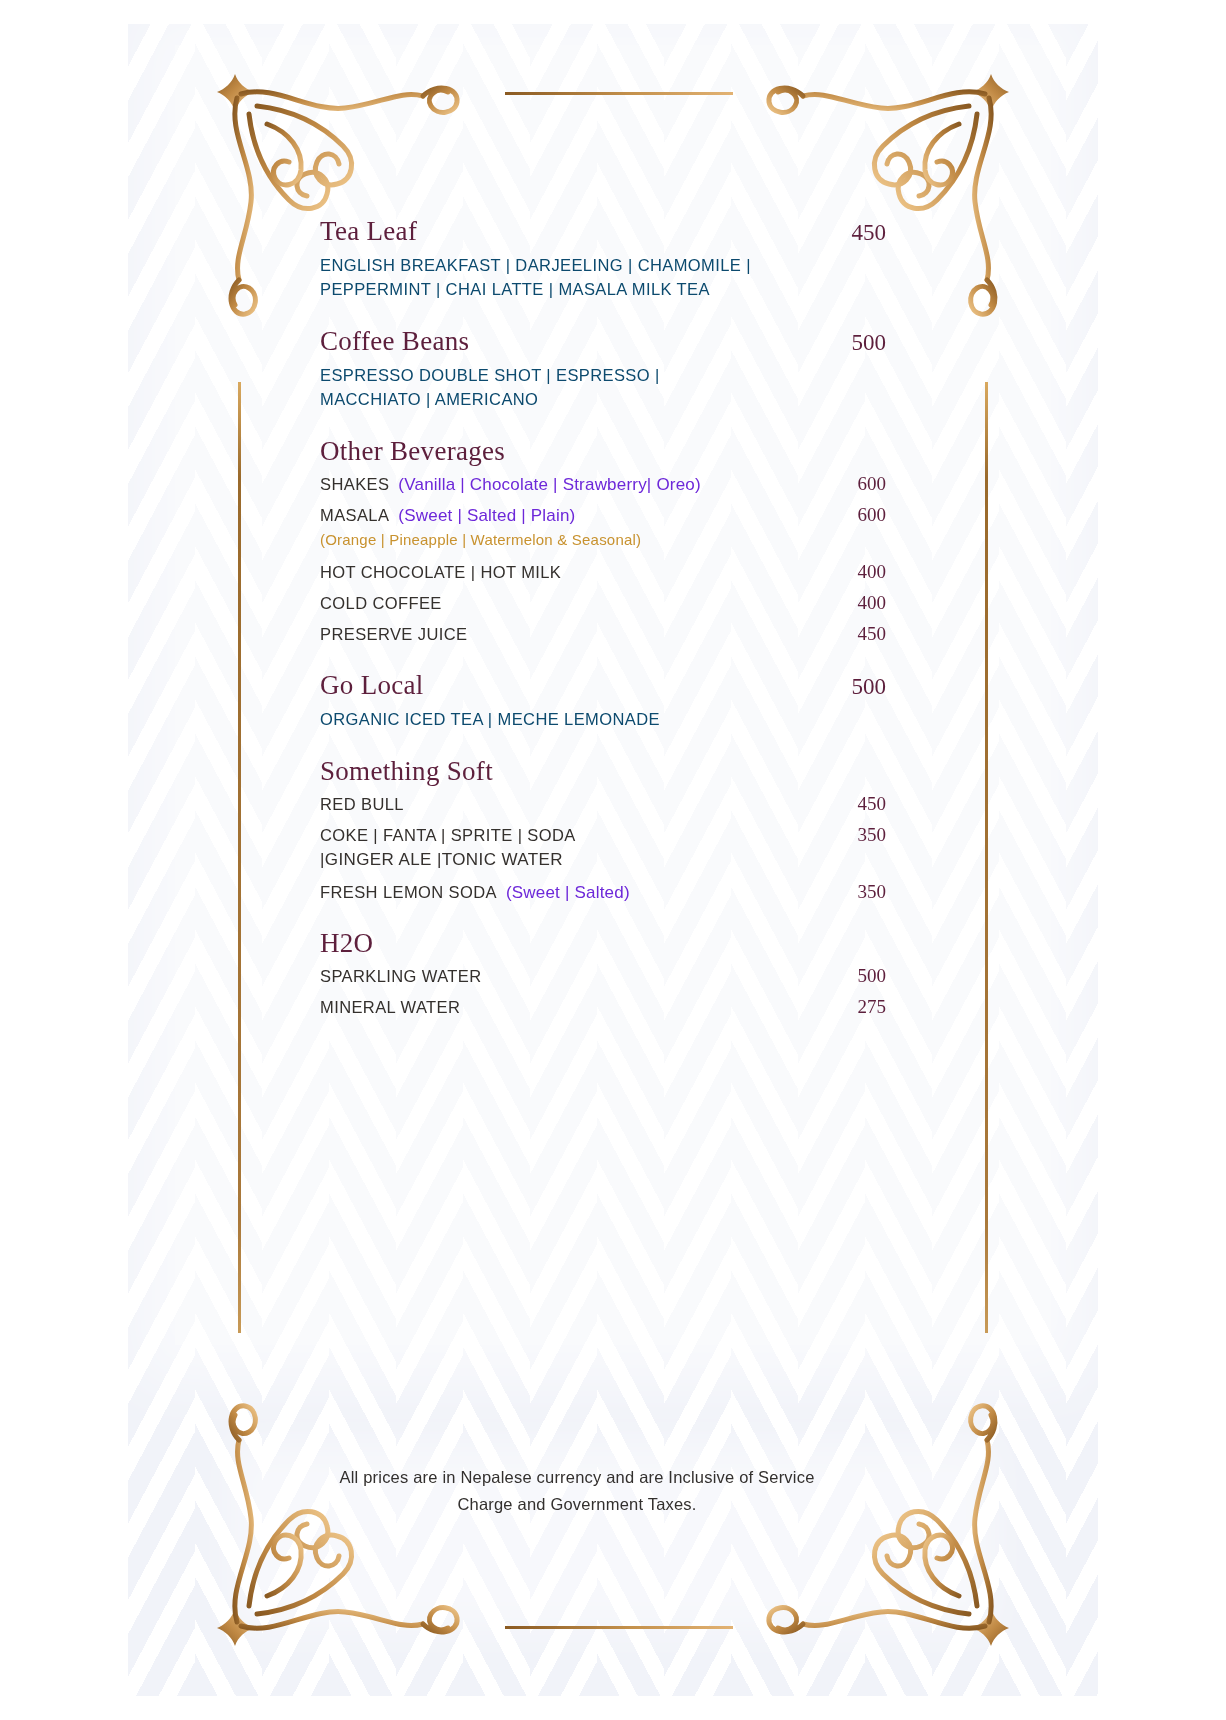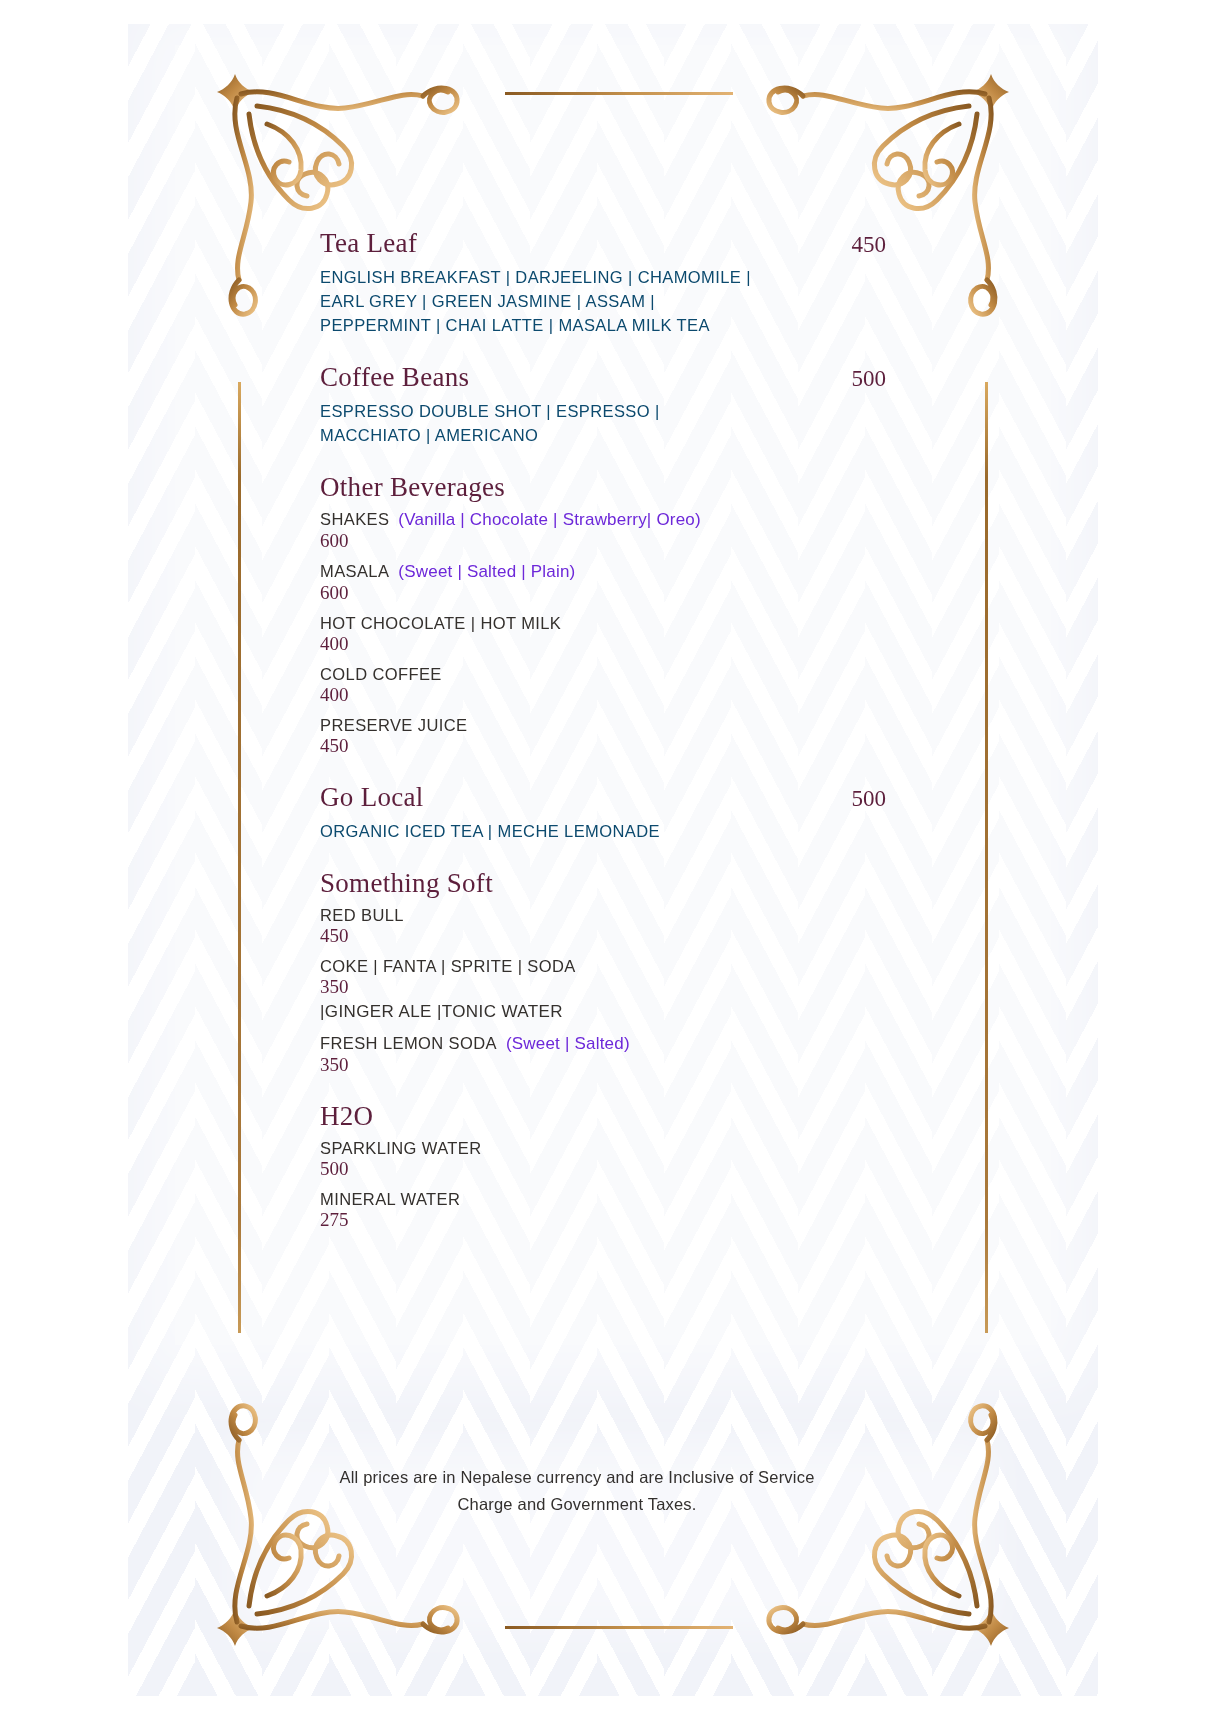"Tea Leaf" .menu-section { margin: 15px 0 24px 0 -> 3px 0 24px 0 }
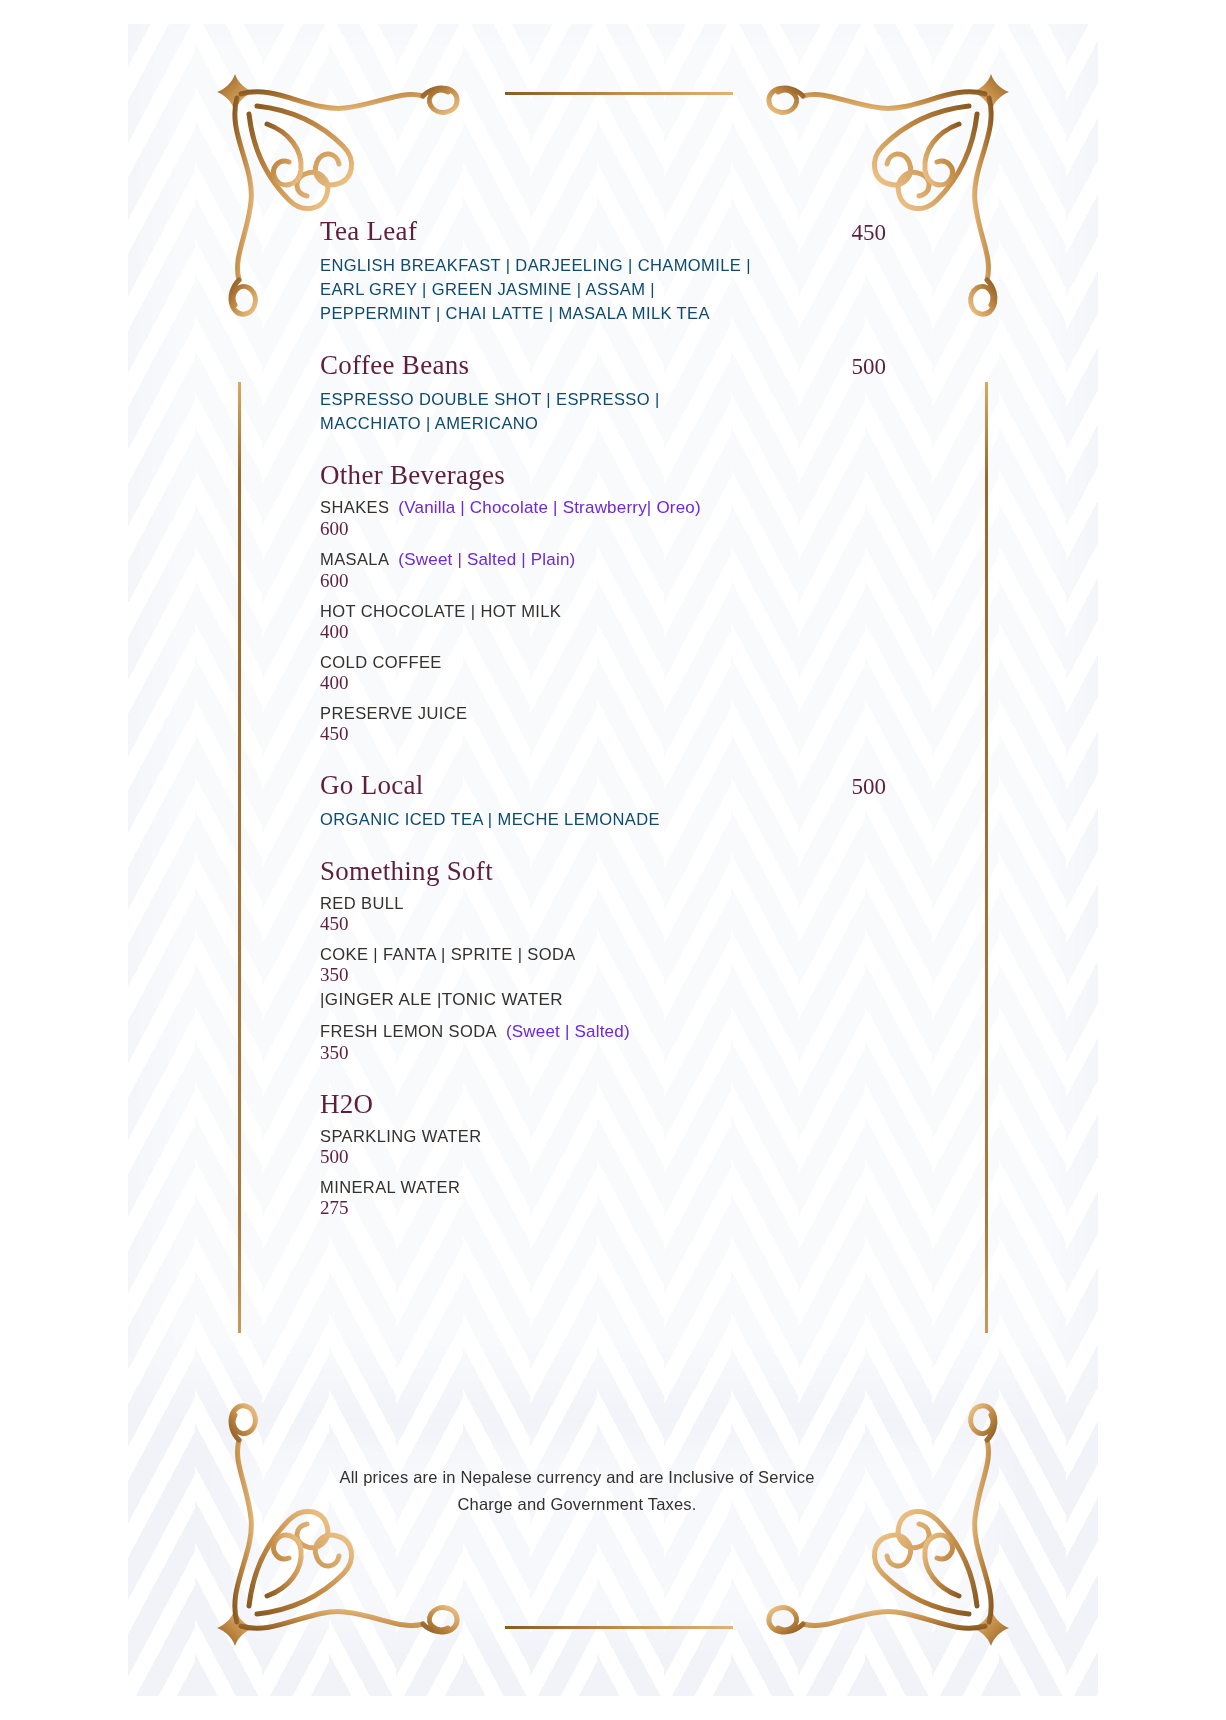"EARL GREY | GREEN JASMINE" div.sec-desc { html: <div>EARL GREY | GREEN JASMINE | ASSAM |</div> -> none }
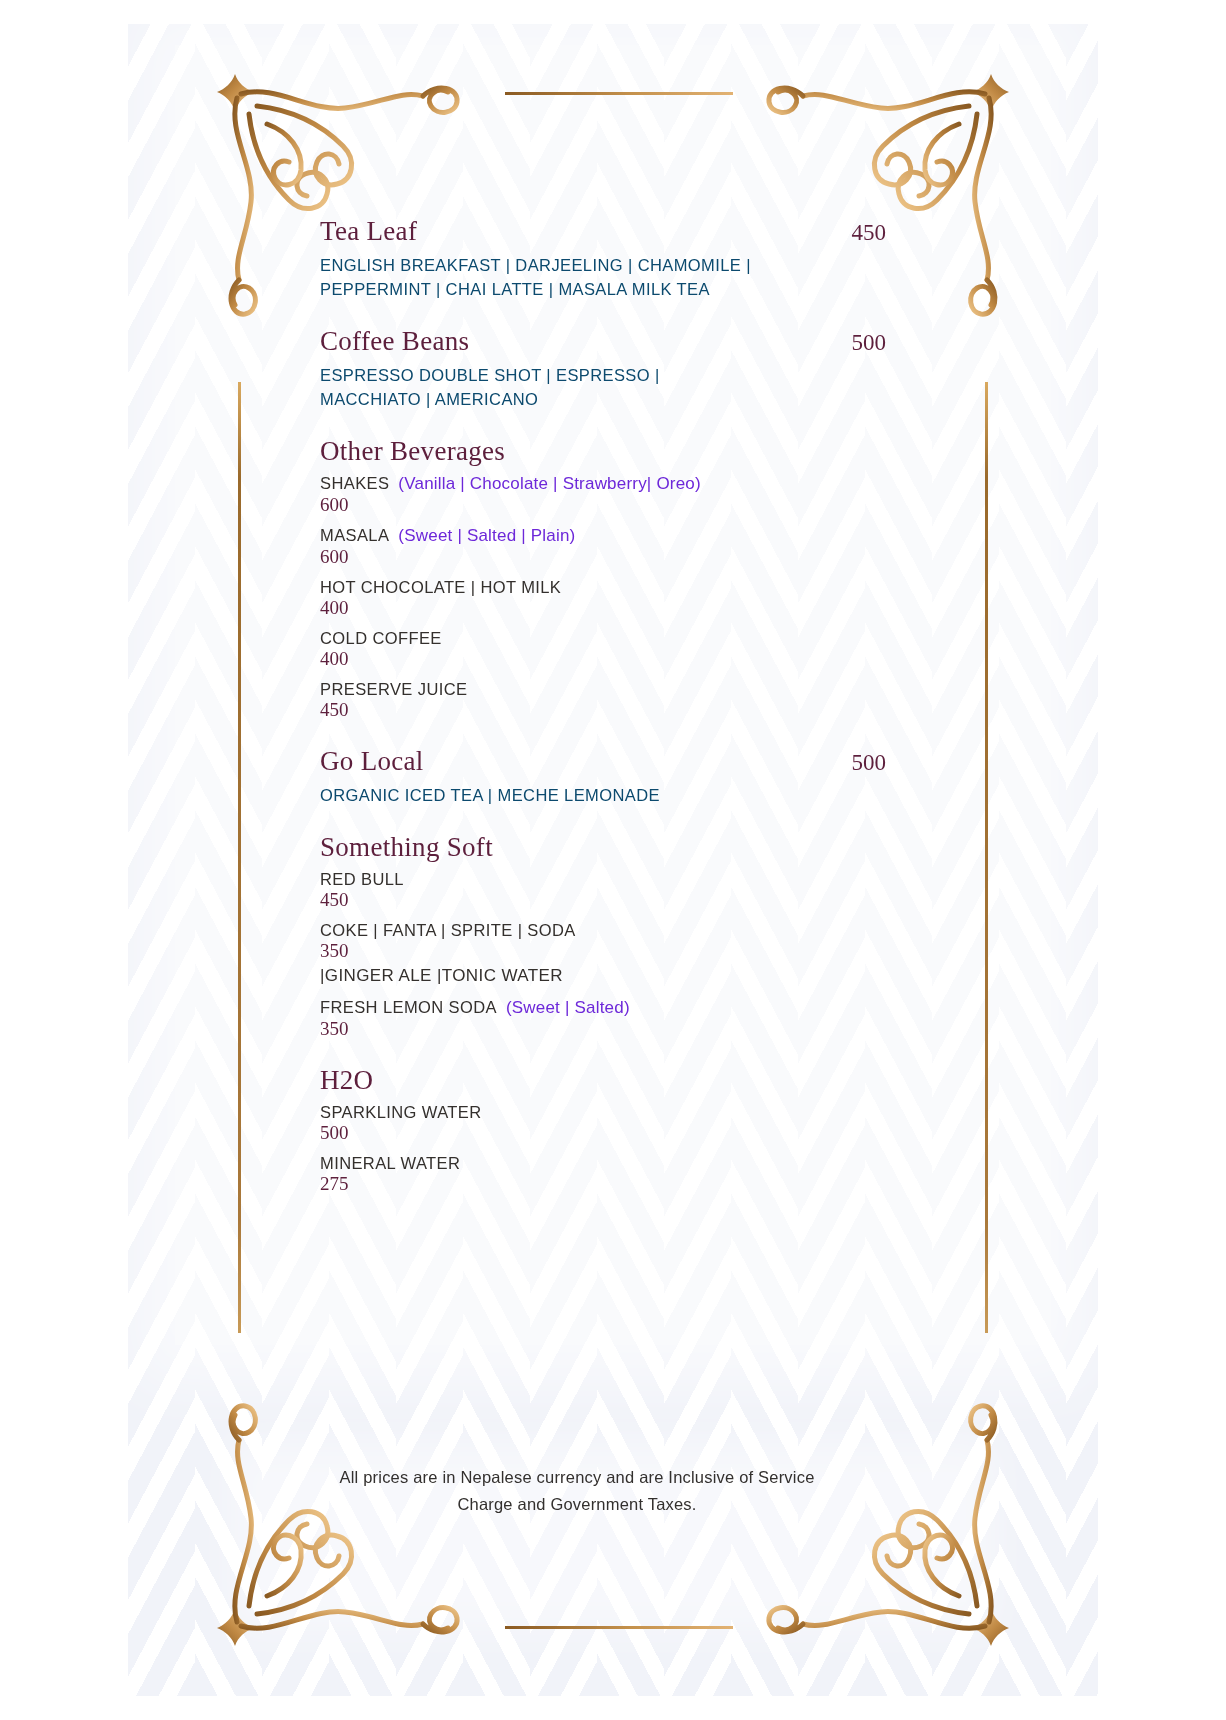"SHAKES" .item-row { flex-direction: column -> none }
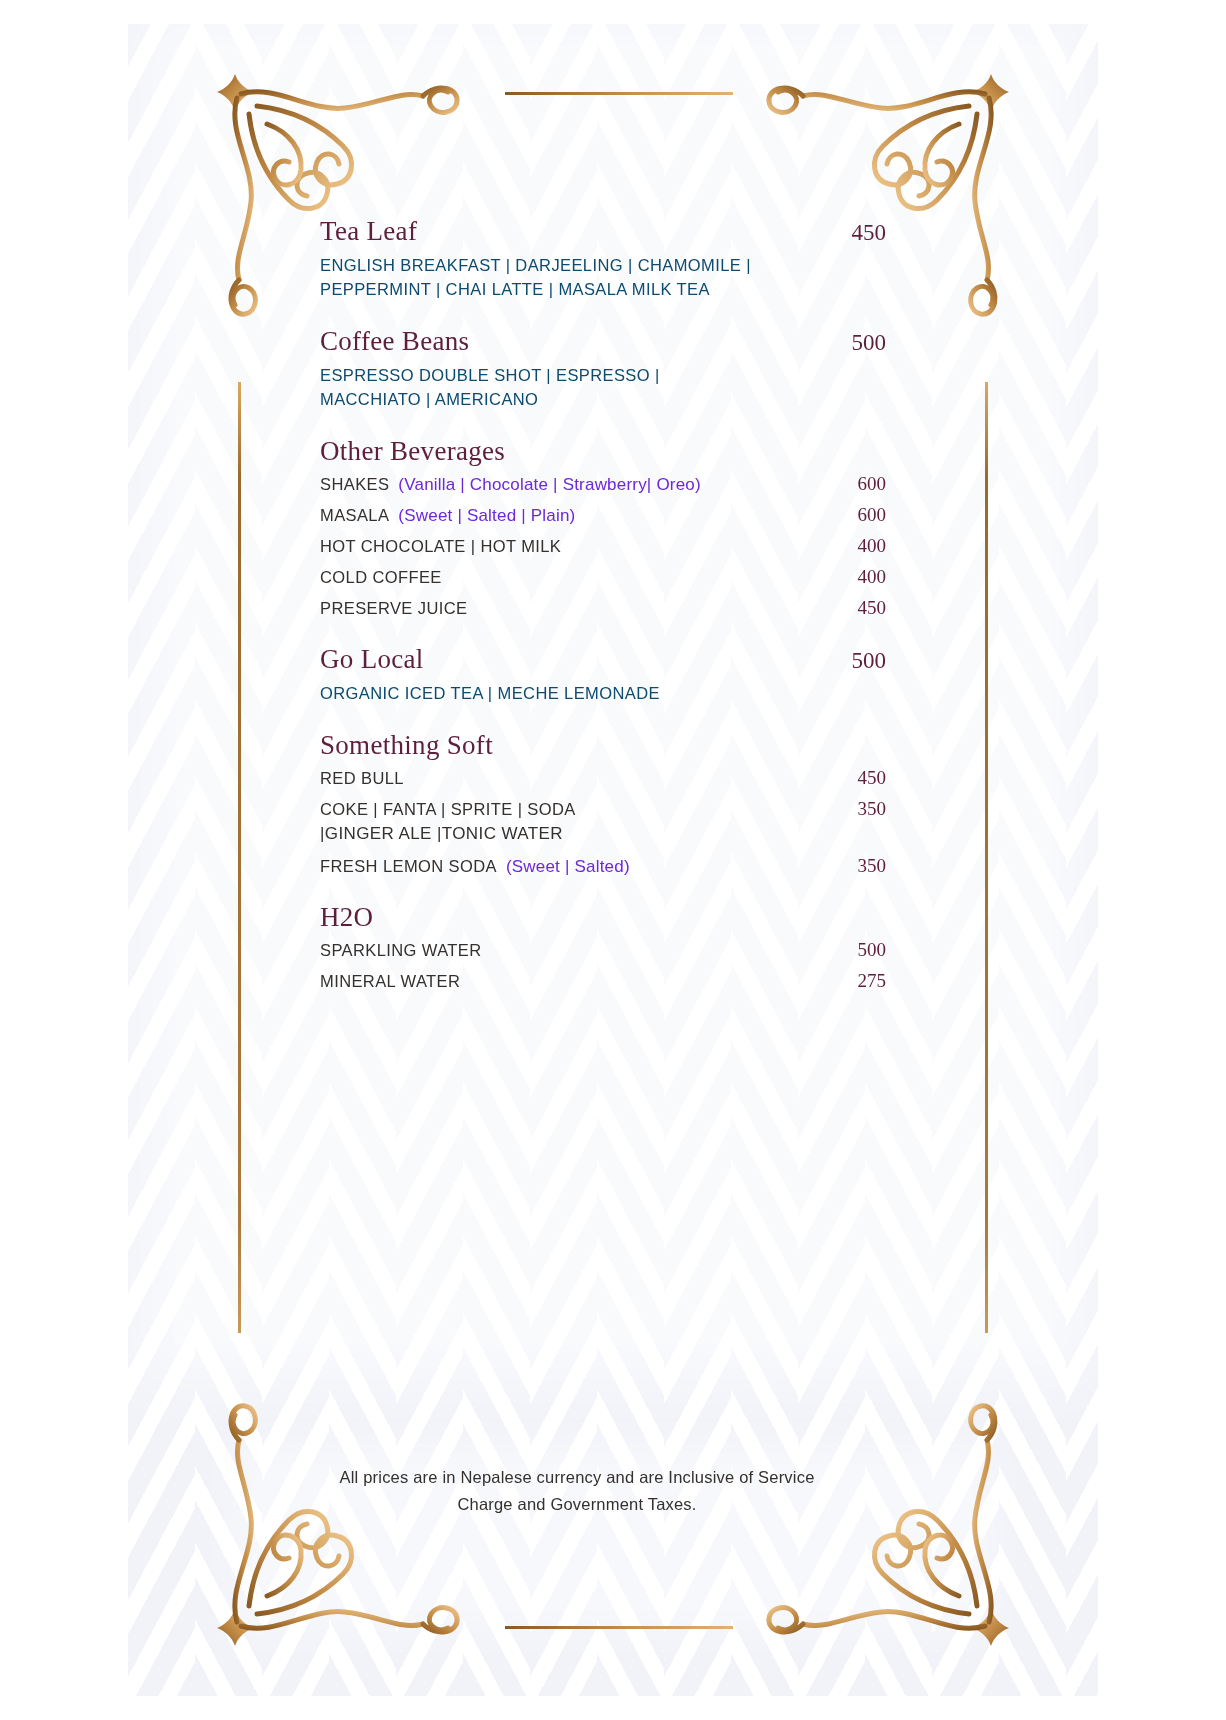"(Orange | Pineapple | Watermelon" div.item-subline { html: none -> <div>(Orange | Pineapple | Watermelon &amp; Seasonal)</div> }
